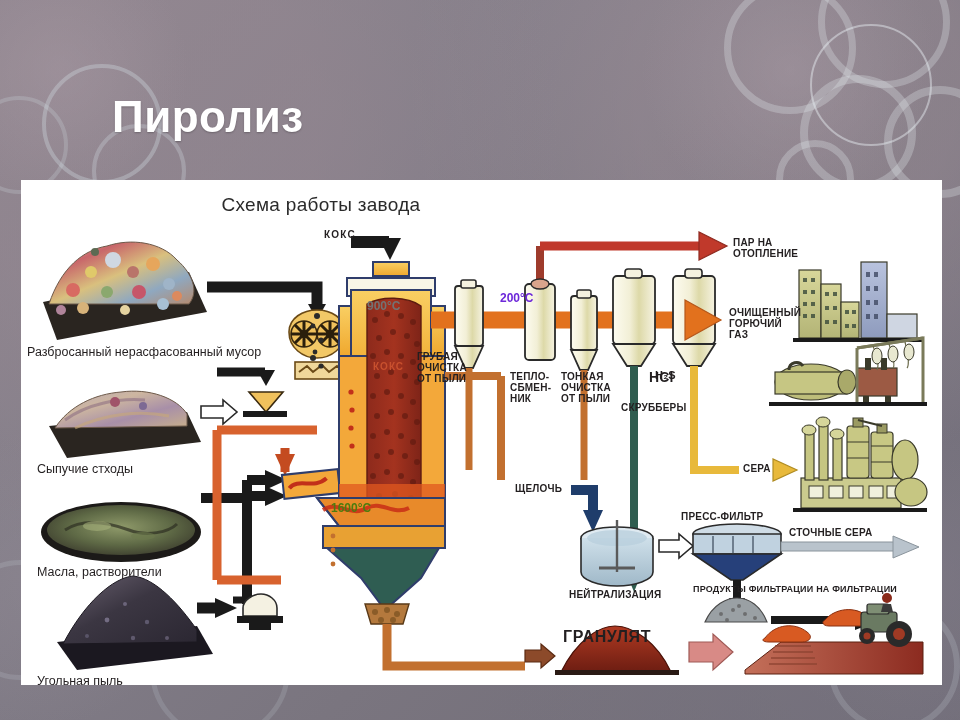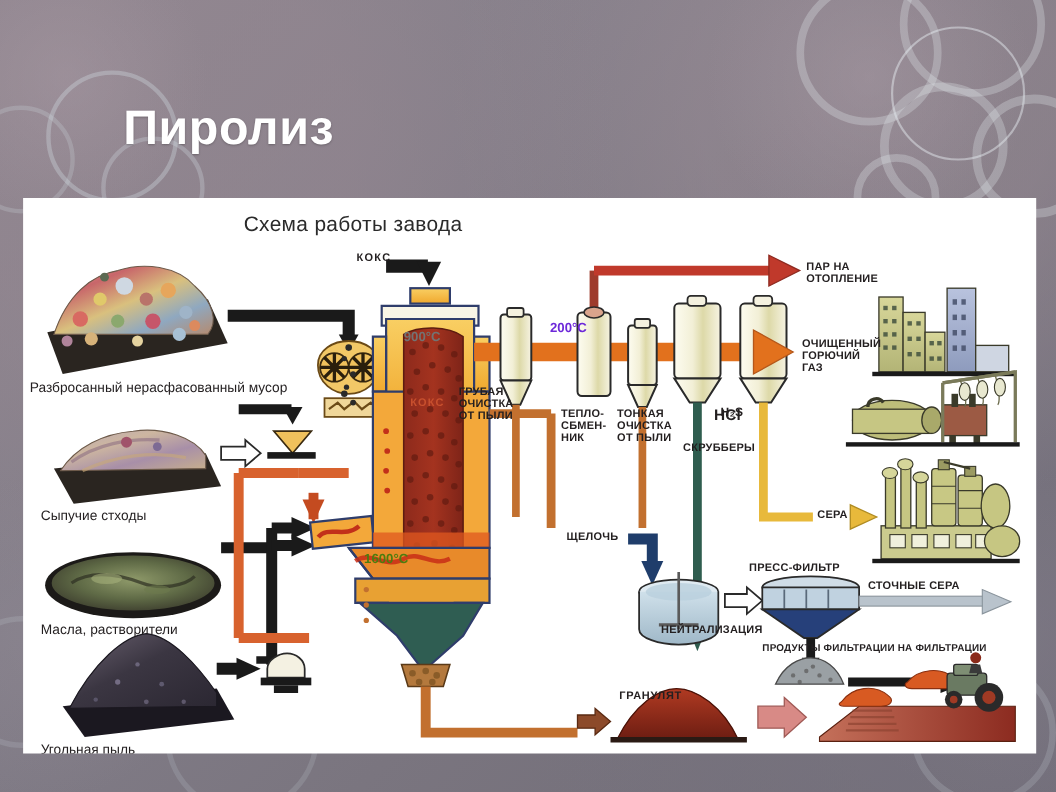"НЕЙТРАЛИЗАЦИЯ" div.lbl { margin-left: 32px -> none; top: 388px -> 410px }
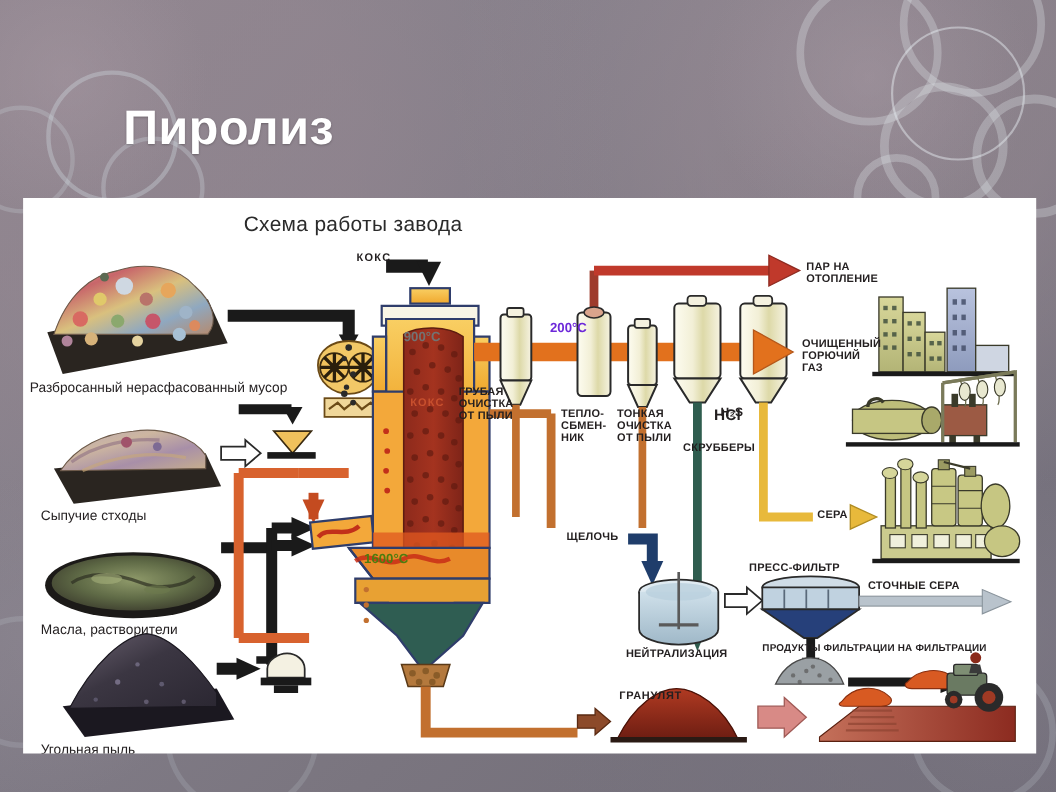"ГРАНУЛЯТ" div.lbl { font-size: 10px -> 16px }
